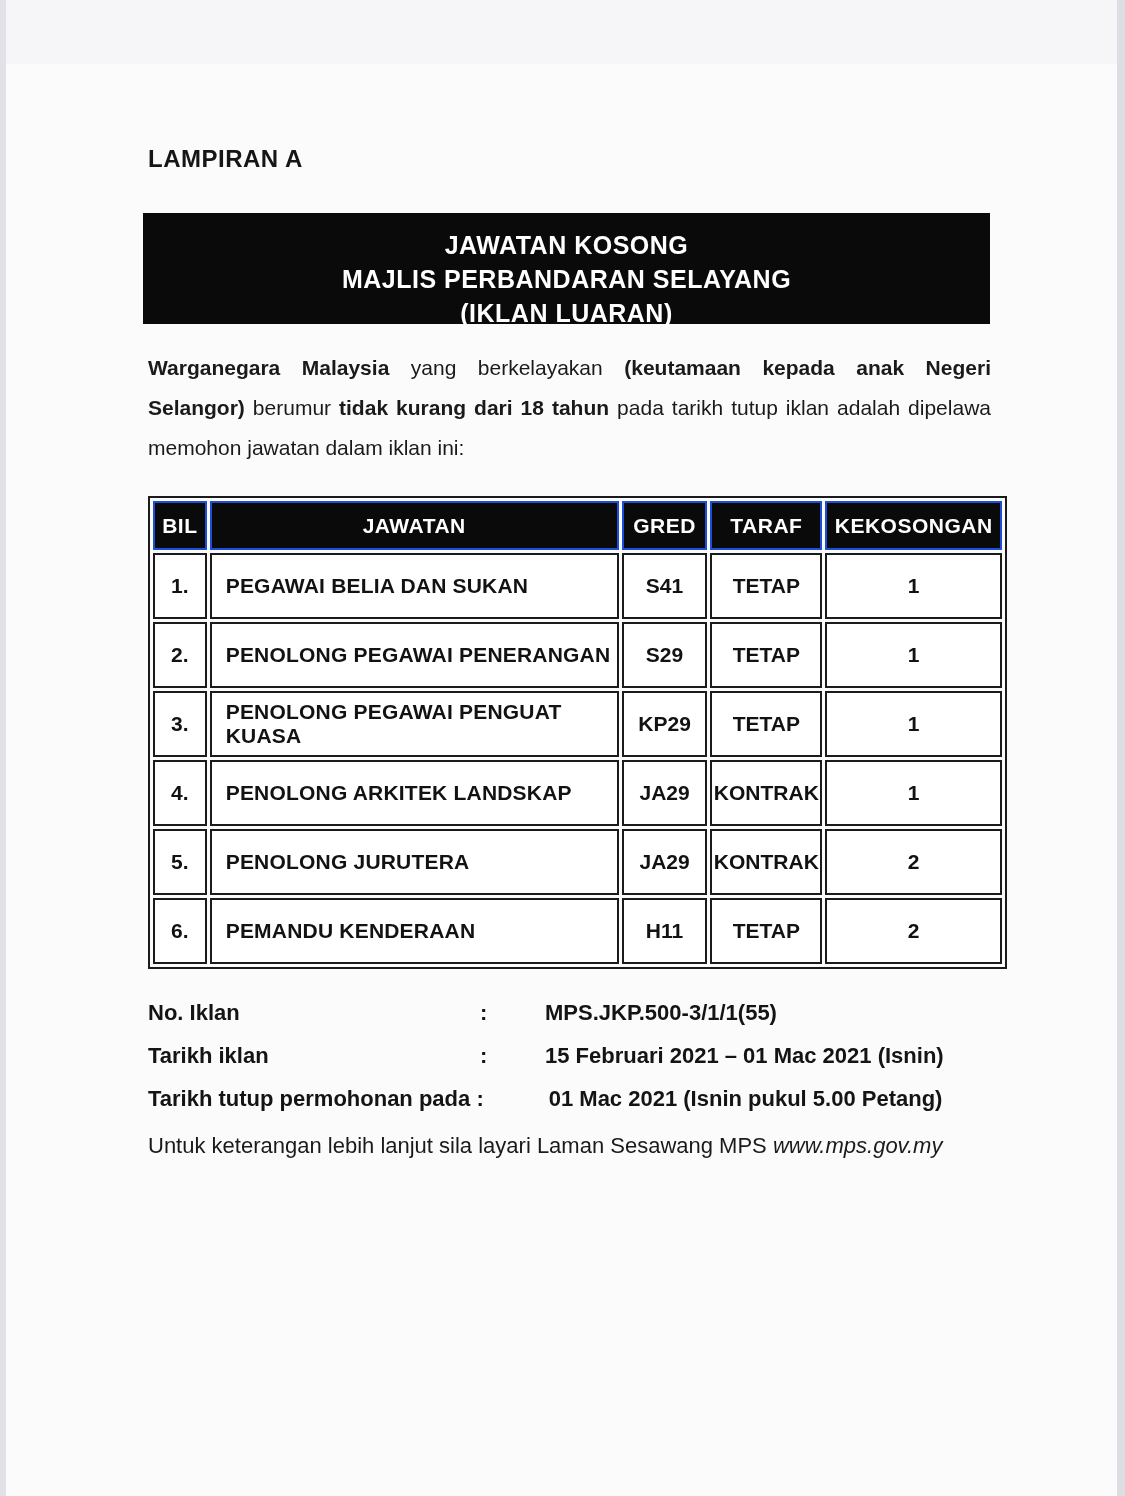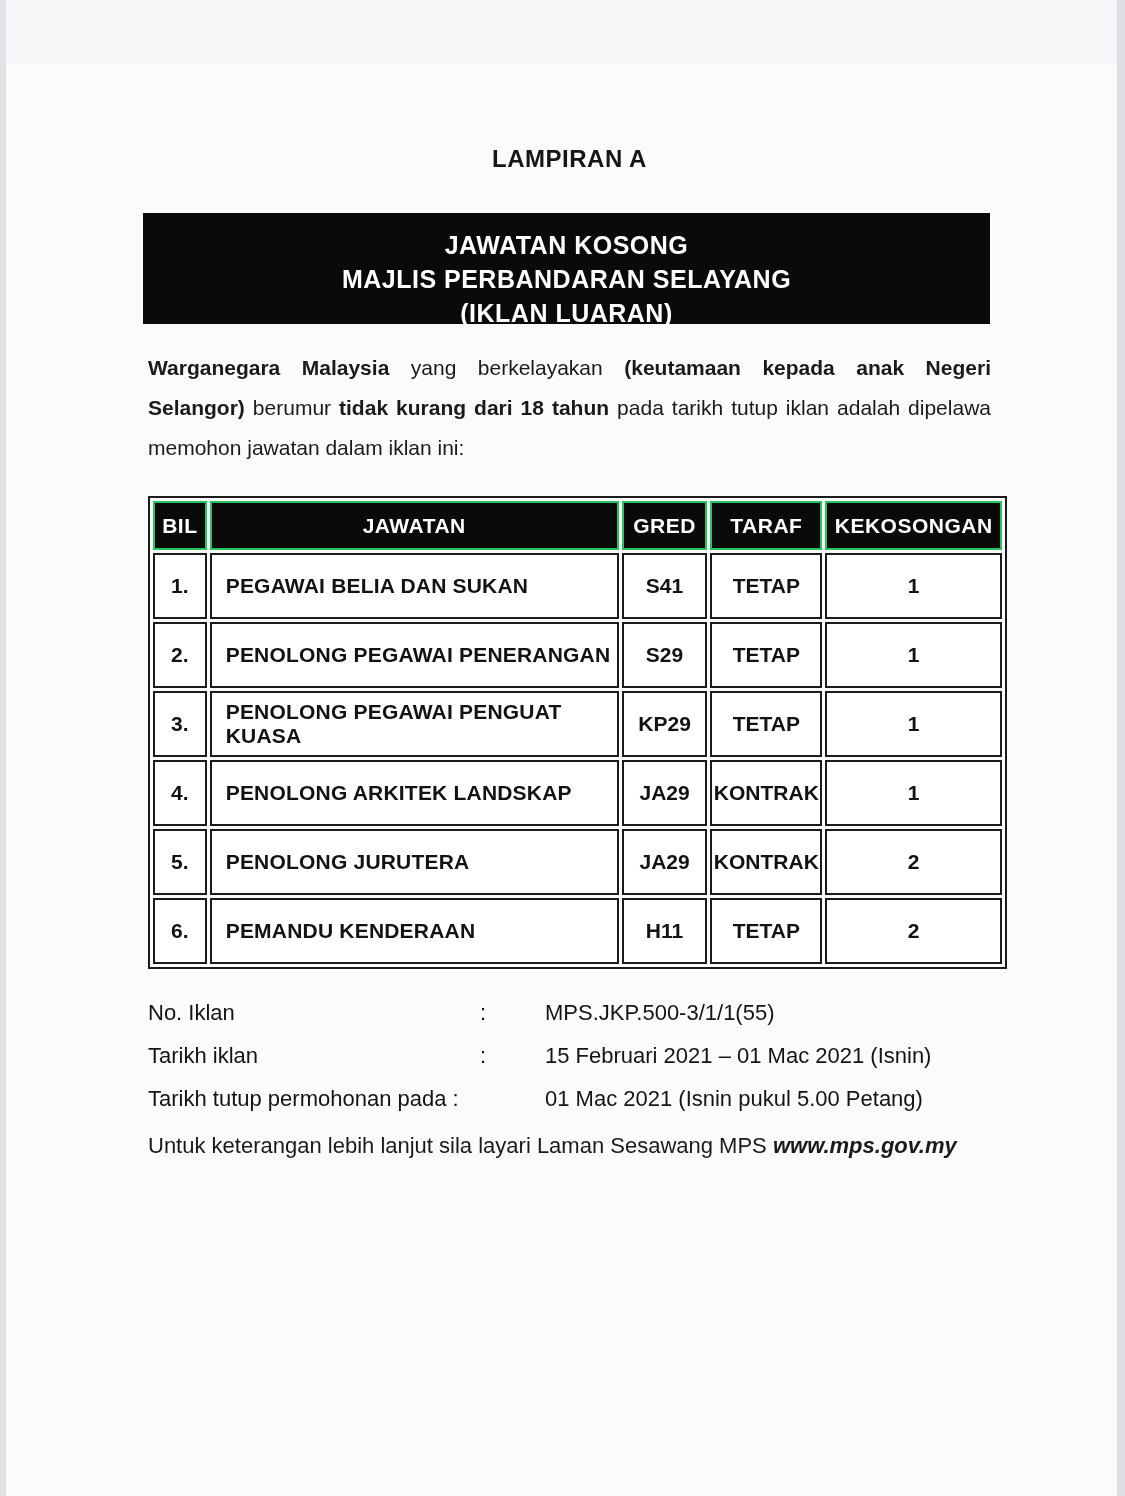"LAMPIRAN A" .corner-label { text-align: center -> left }
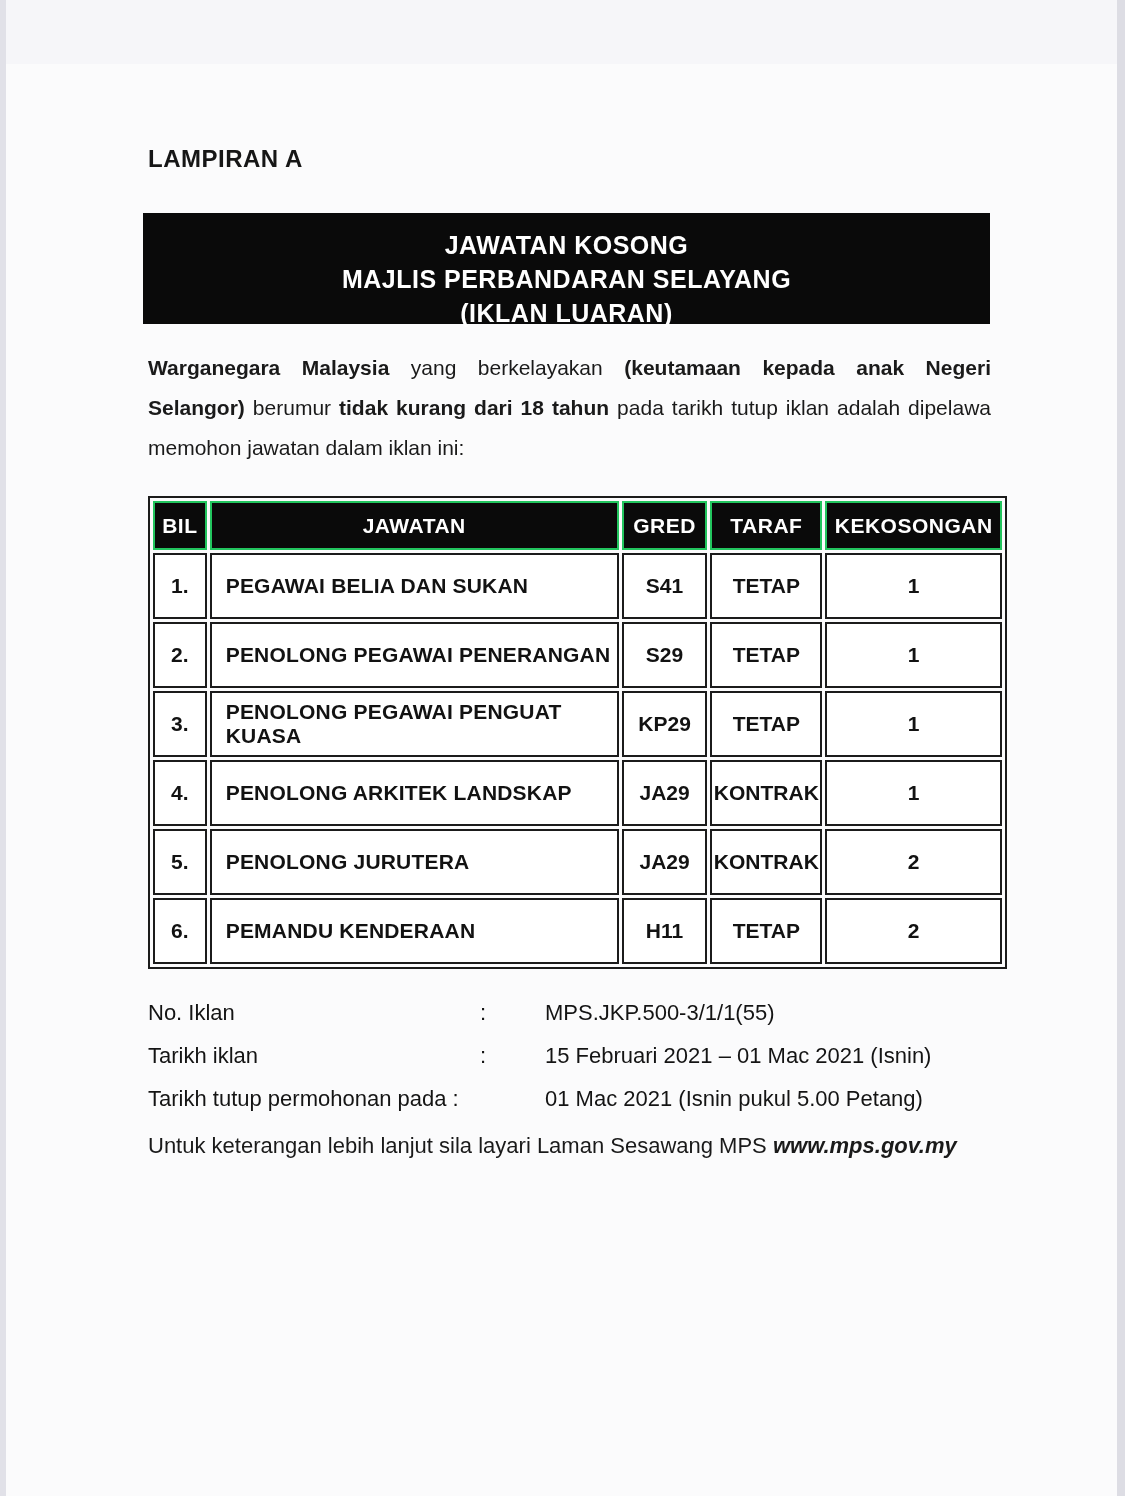"BIL" table.vacancy th { border: 2px solid #22c55e -> 2px solid #1d4ed8 }
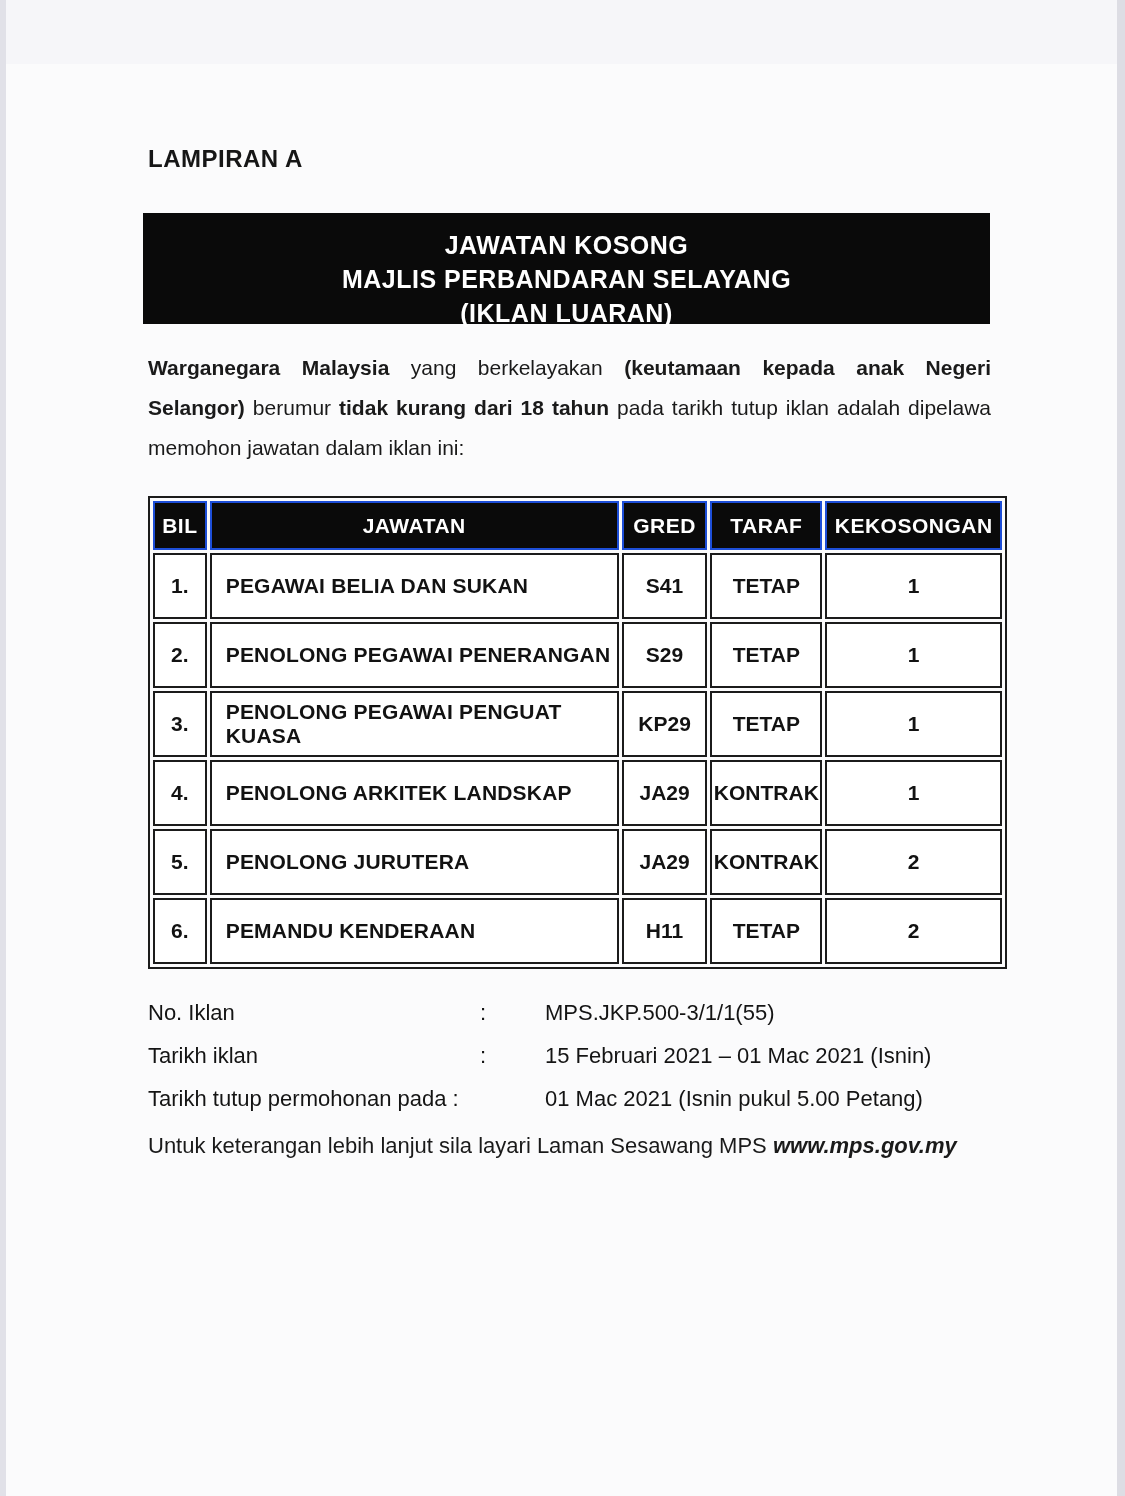"No. Iklan" .detail-row { font-weight: normal -> bold }
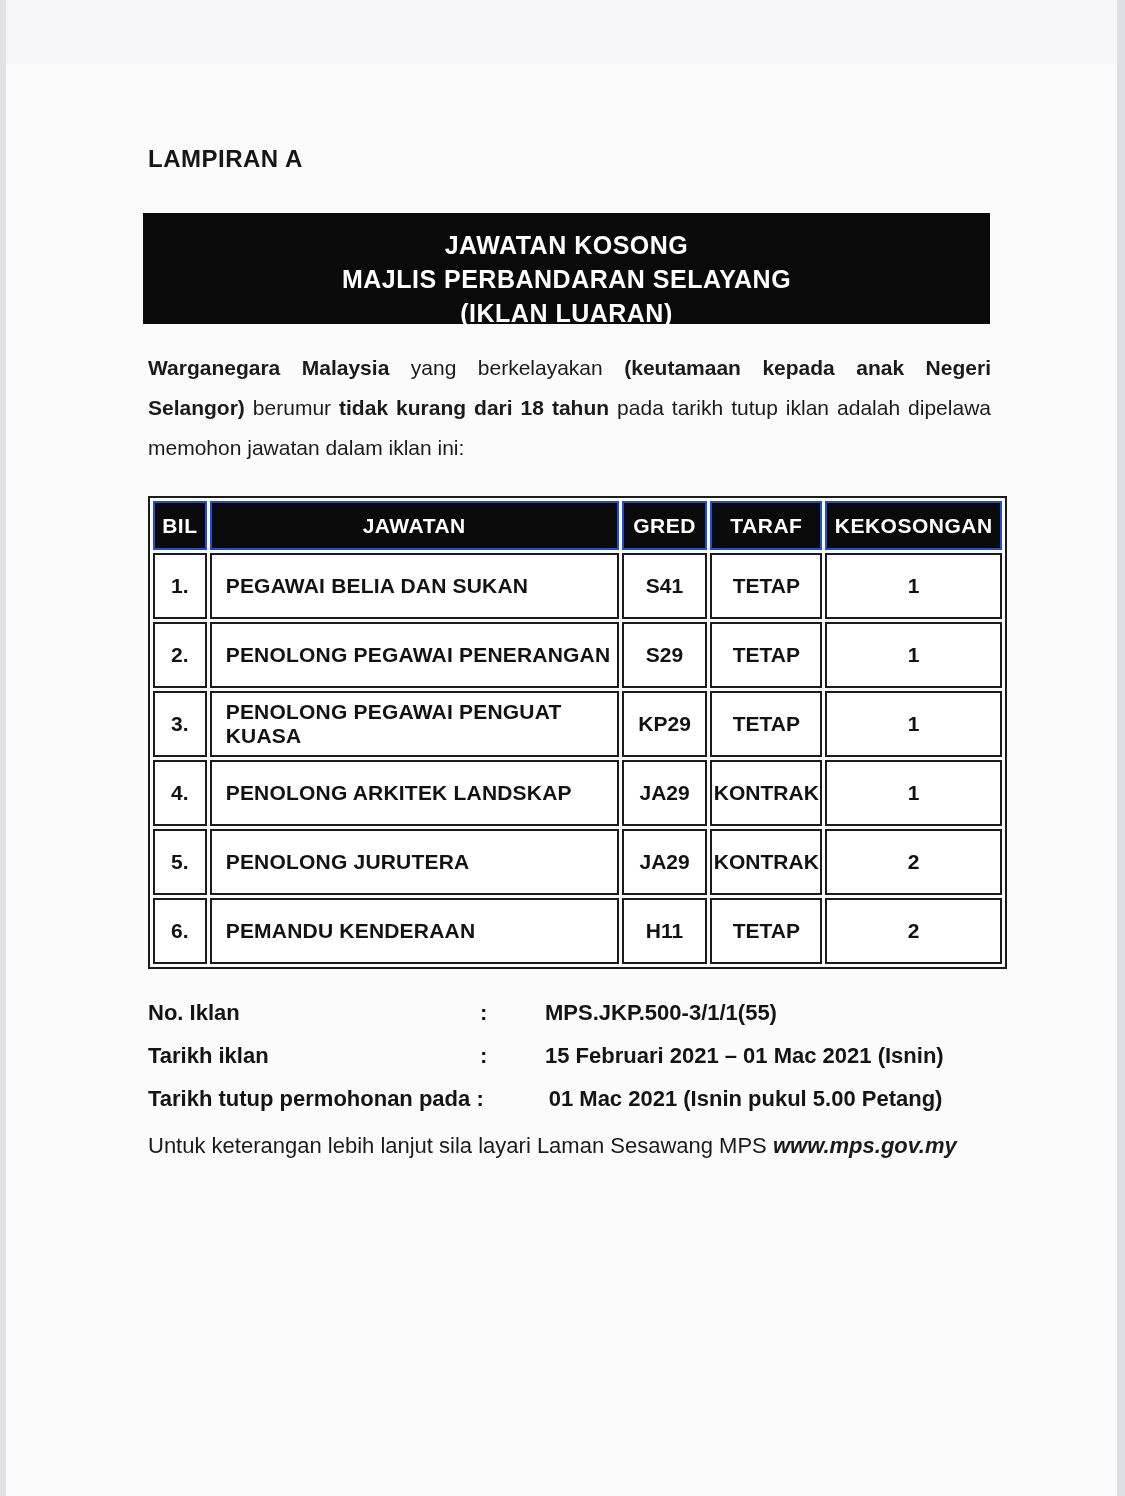"www.mps.gov.my" .note .url { font-weight: bold -> normal }
